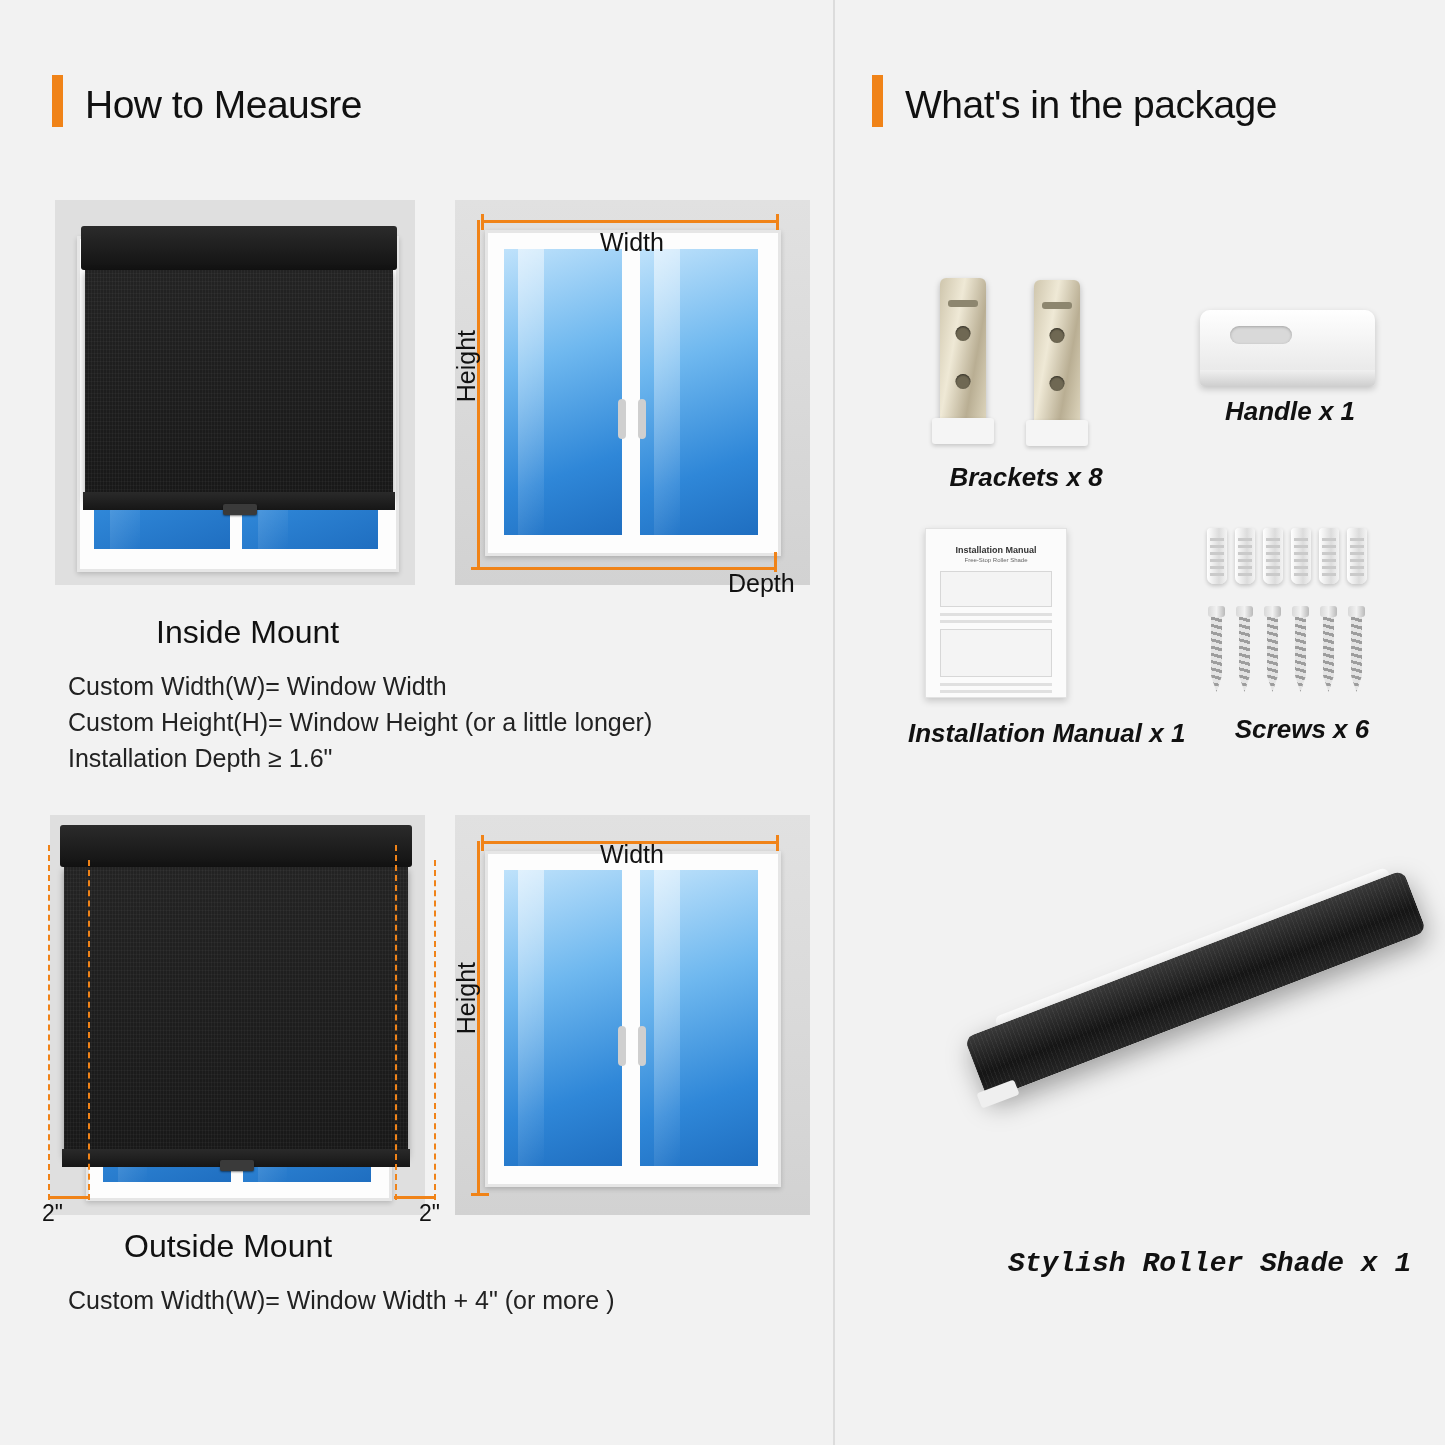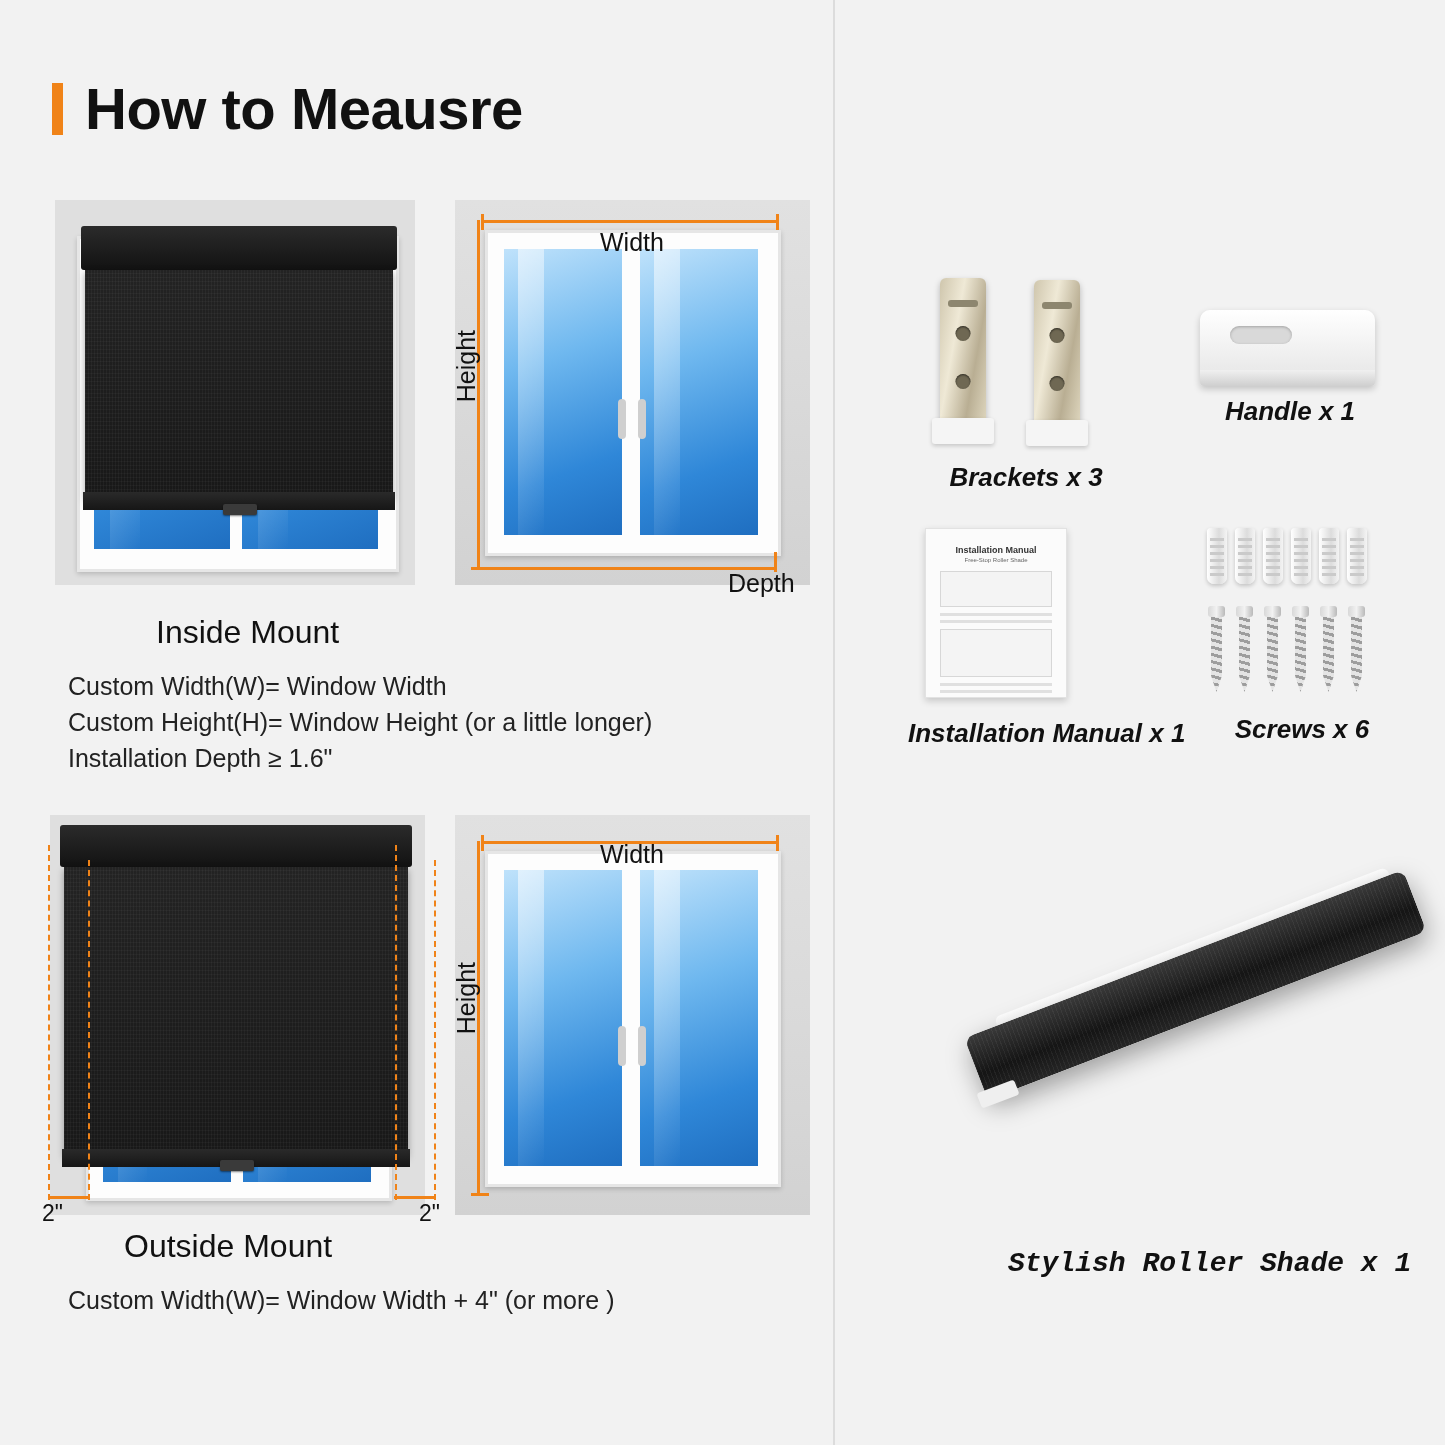"How to Meausre" .section-title { align-items: center -> flex-end; font-size: 58px -> 39px; font-weight: bold -> normal }
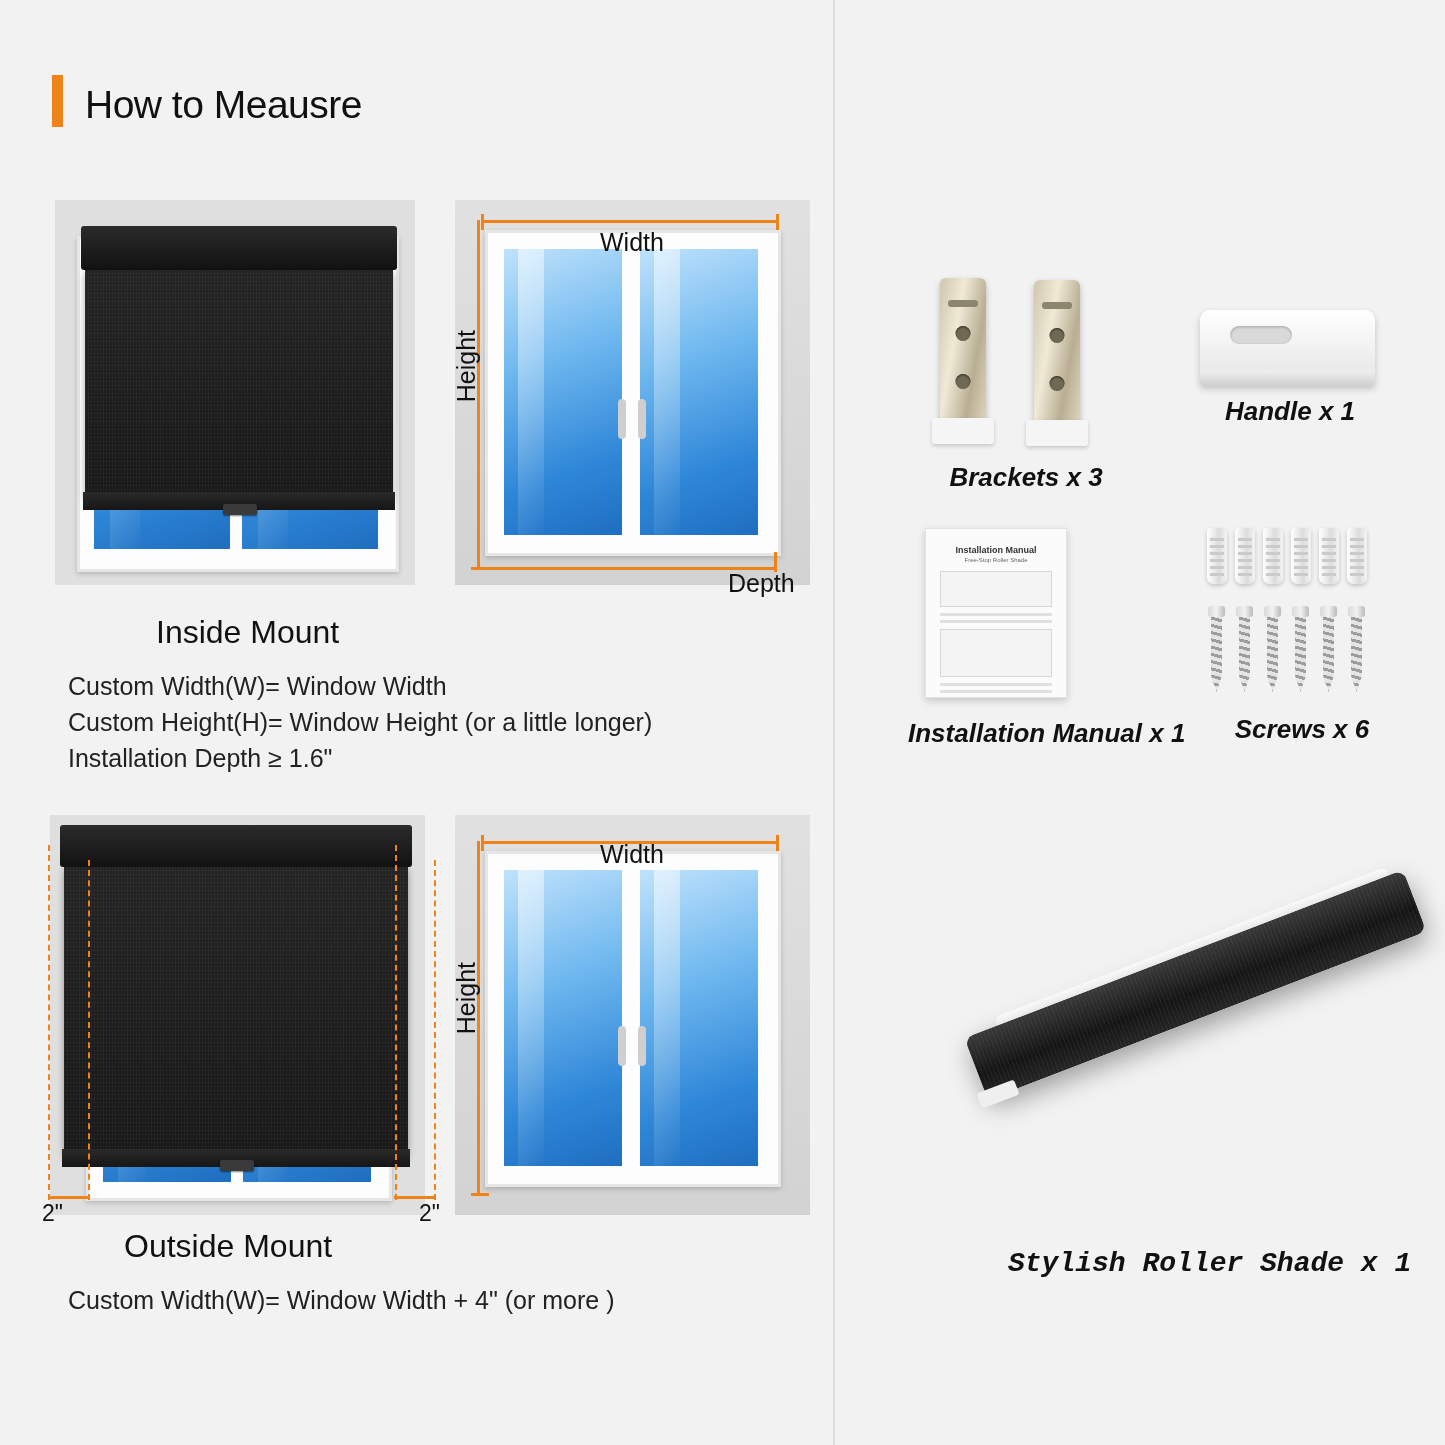"What's in the package" div.section-title { html: none -> <div> <span></span> <span>What's in the package</span> </div> }
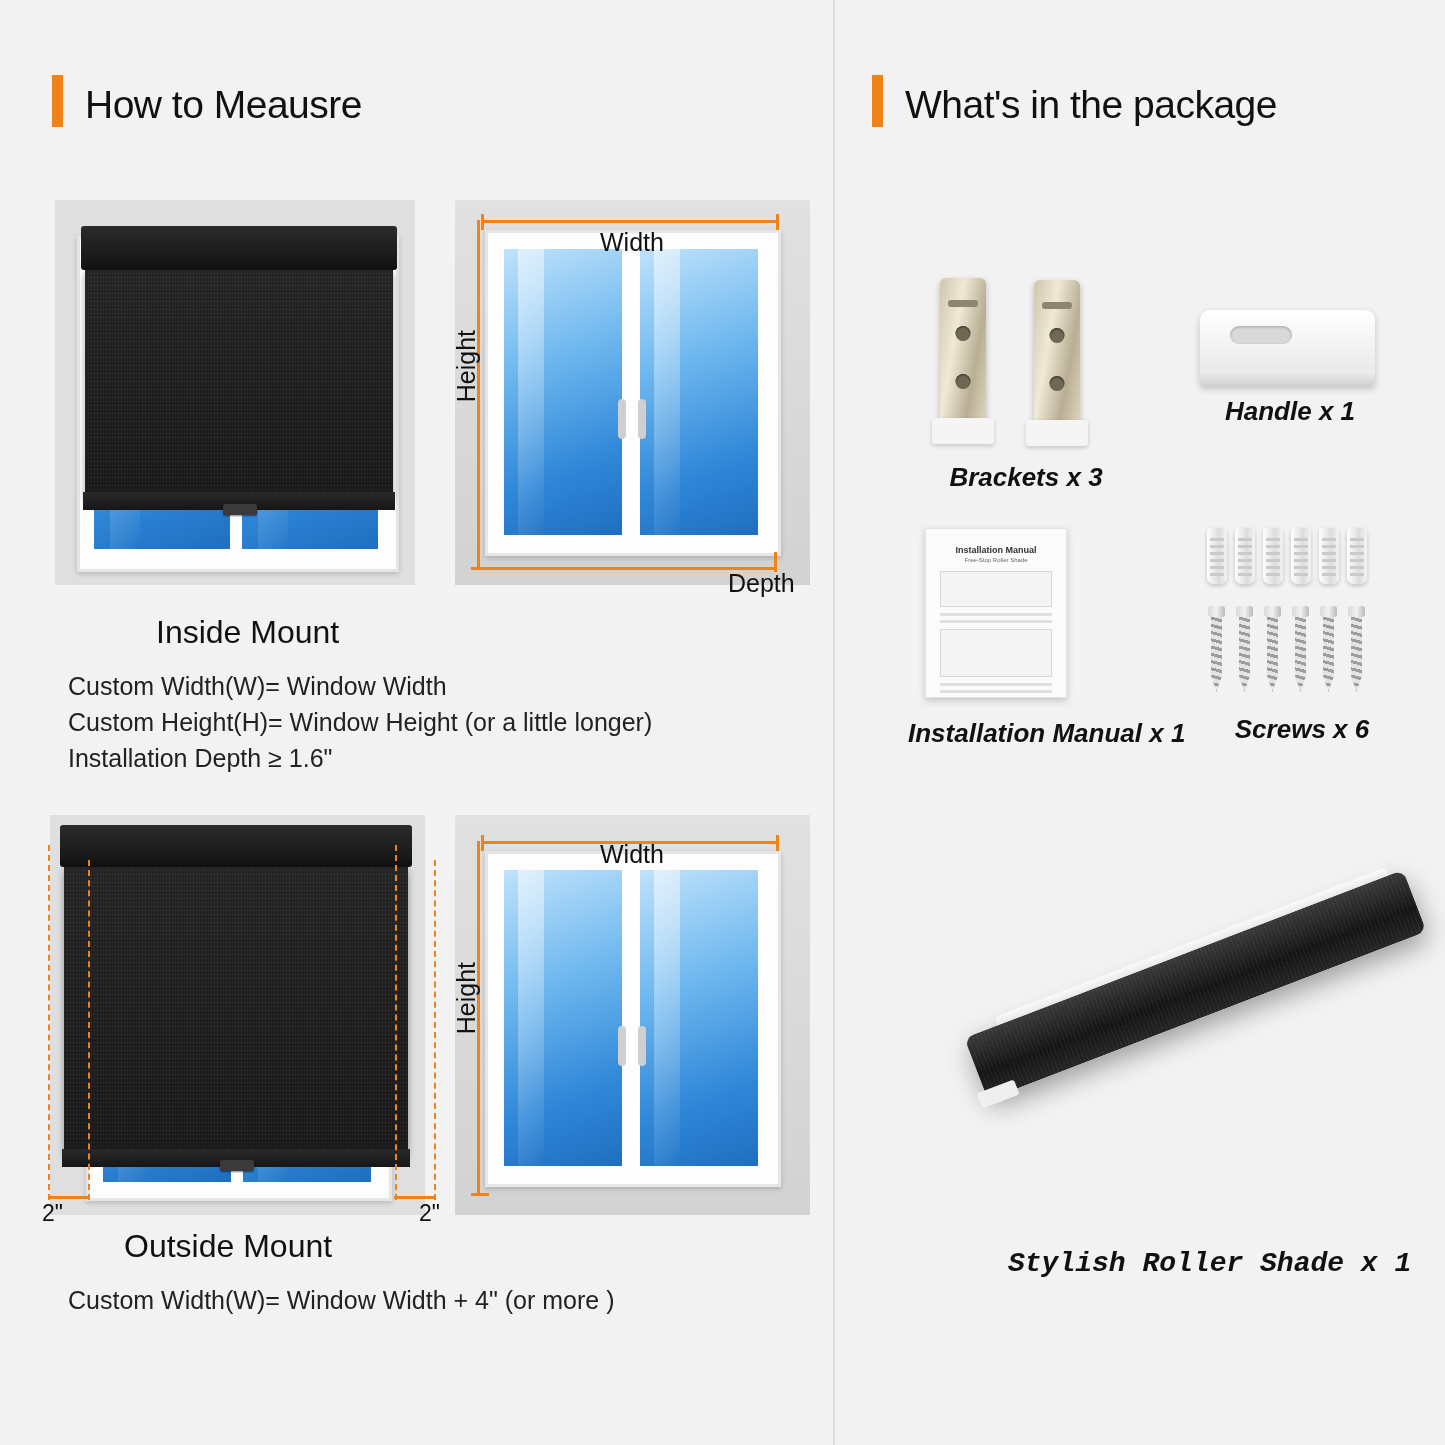"Brackets x 3" div.part-label { text: 3 -> 8 }
